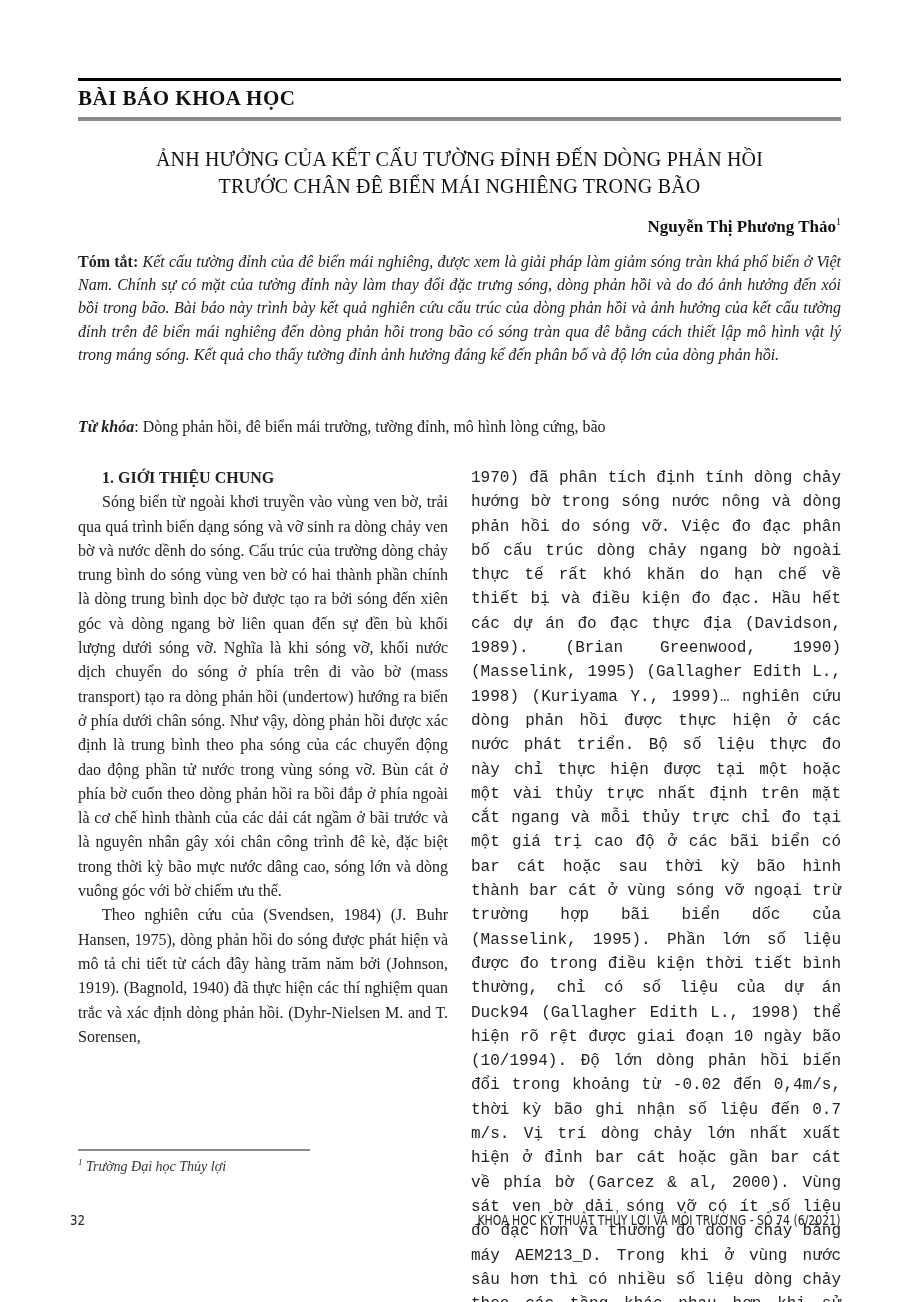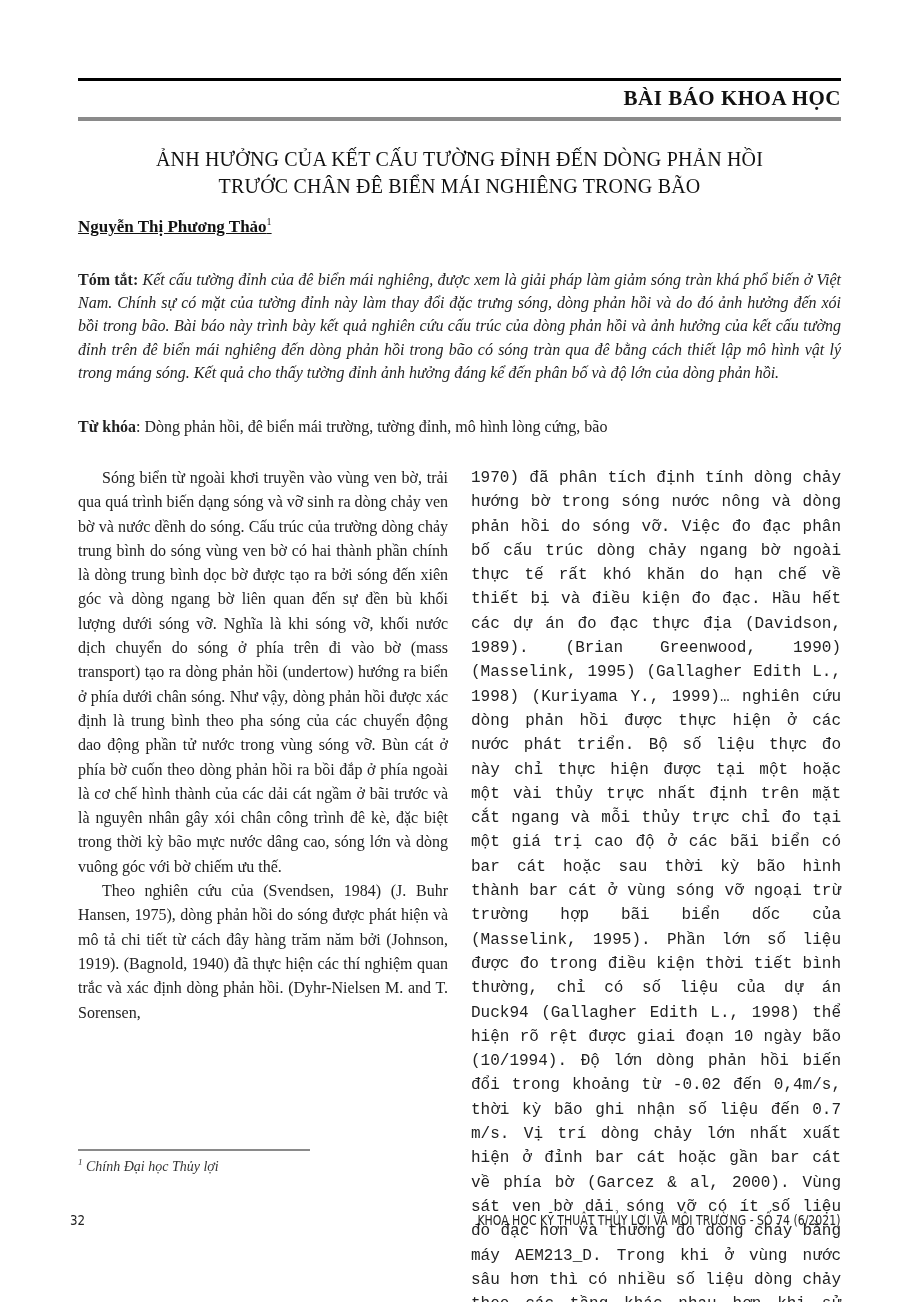"BÀI BÁO KHOA HỌC" .section-banner { text-align: right -> left }
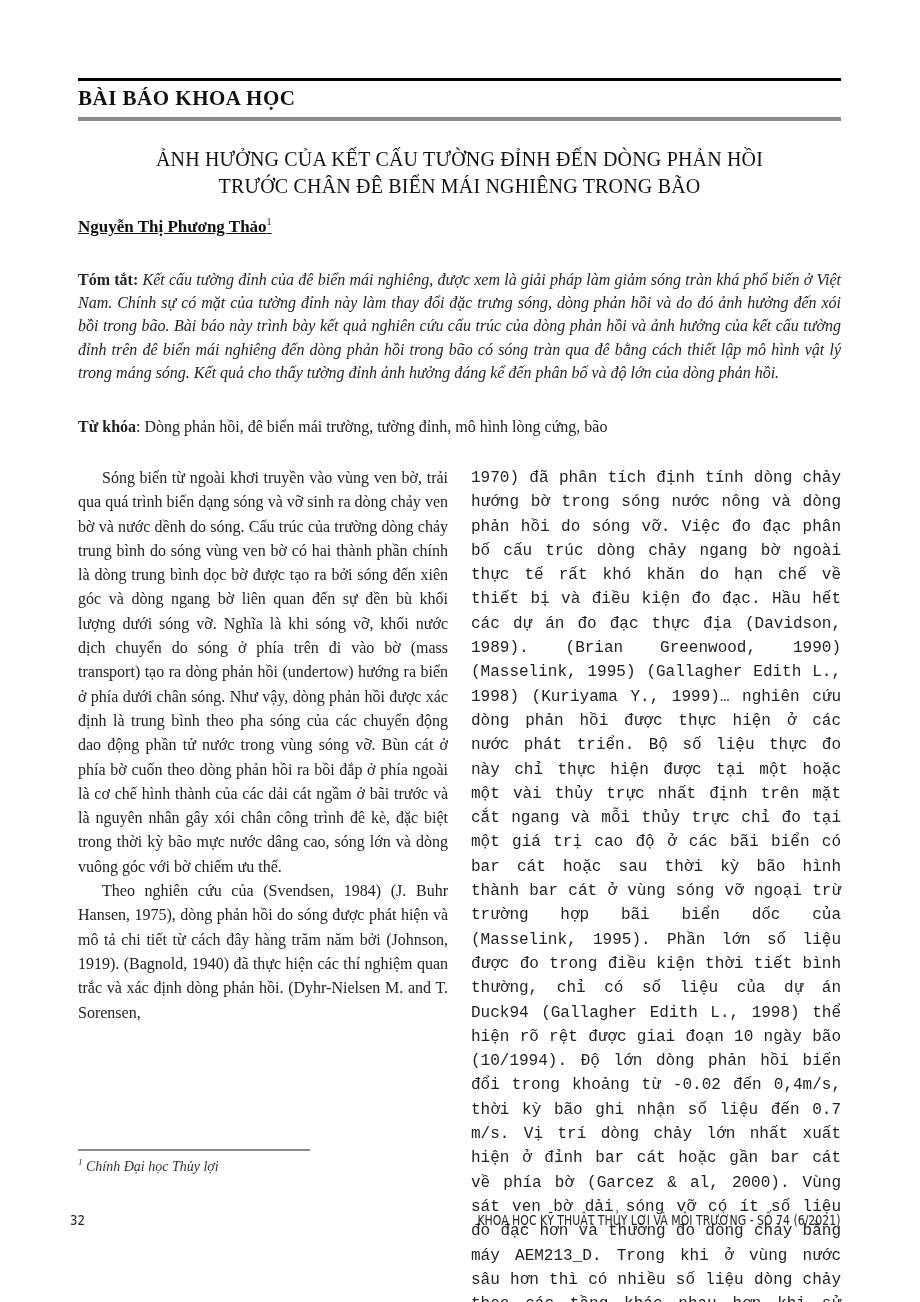"Nguyễn Thị Phương Thảo1" .author { text-align: left -> right; text-decoration: underline -> none }
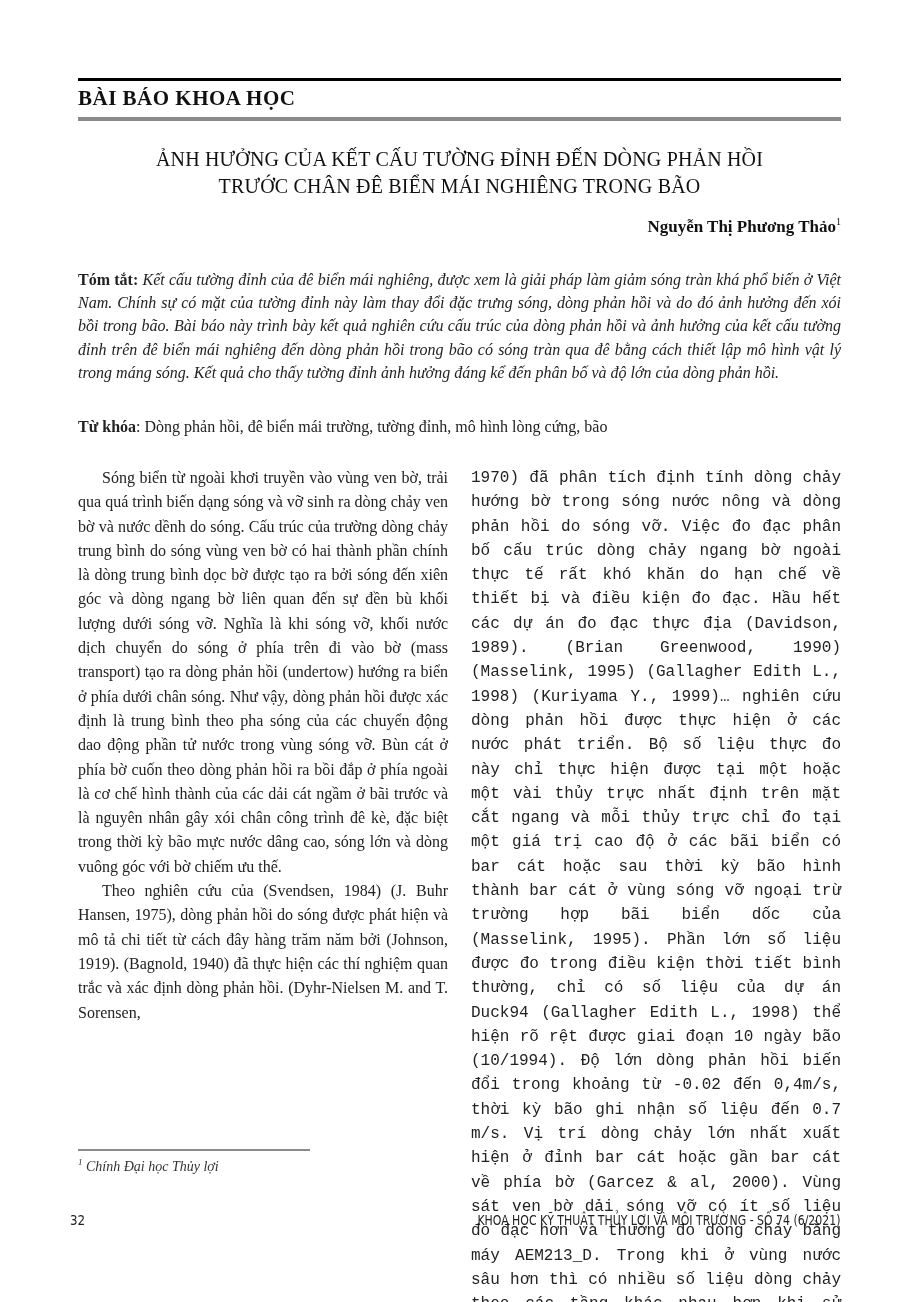"Tóm tắt: Kết cấu tường" .abstract { top: 268px -> 250px }
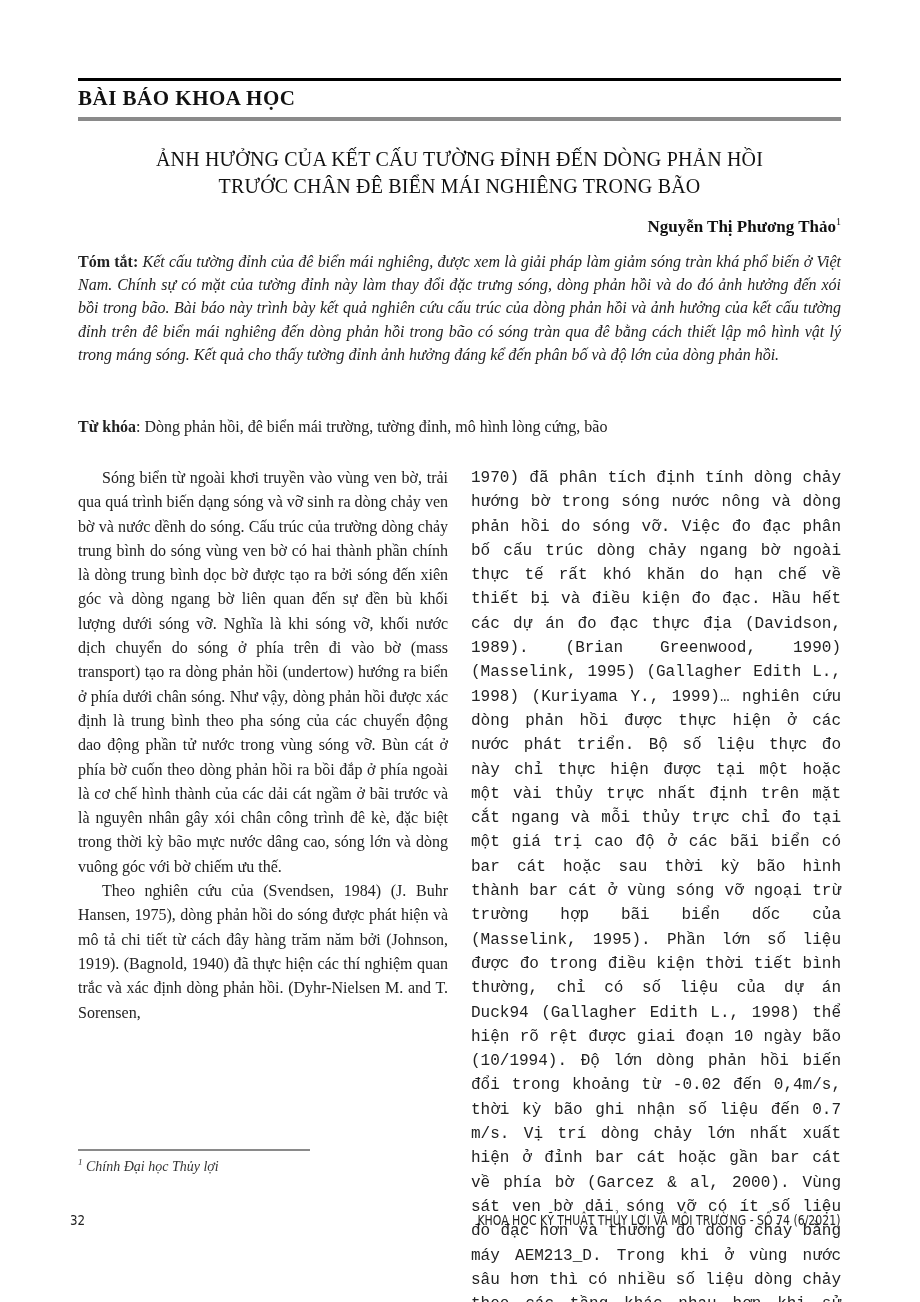"Từ khóa" .keywords .lbl { font-style: none -> italic }
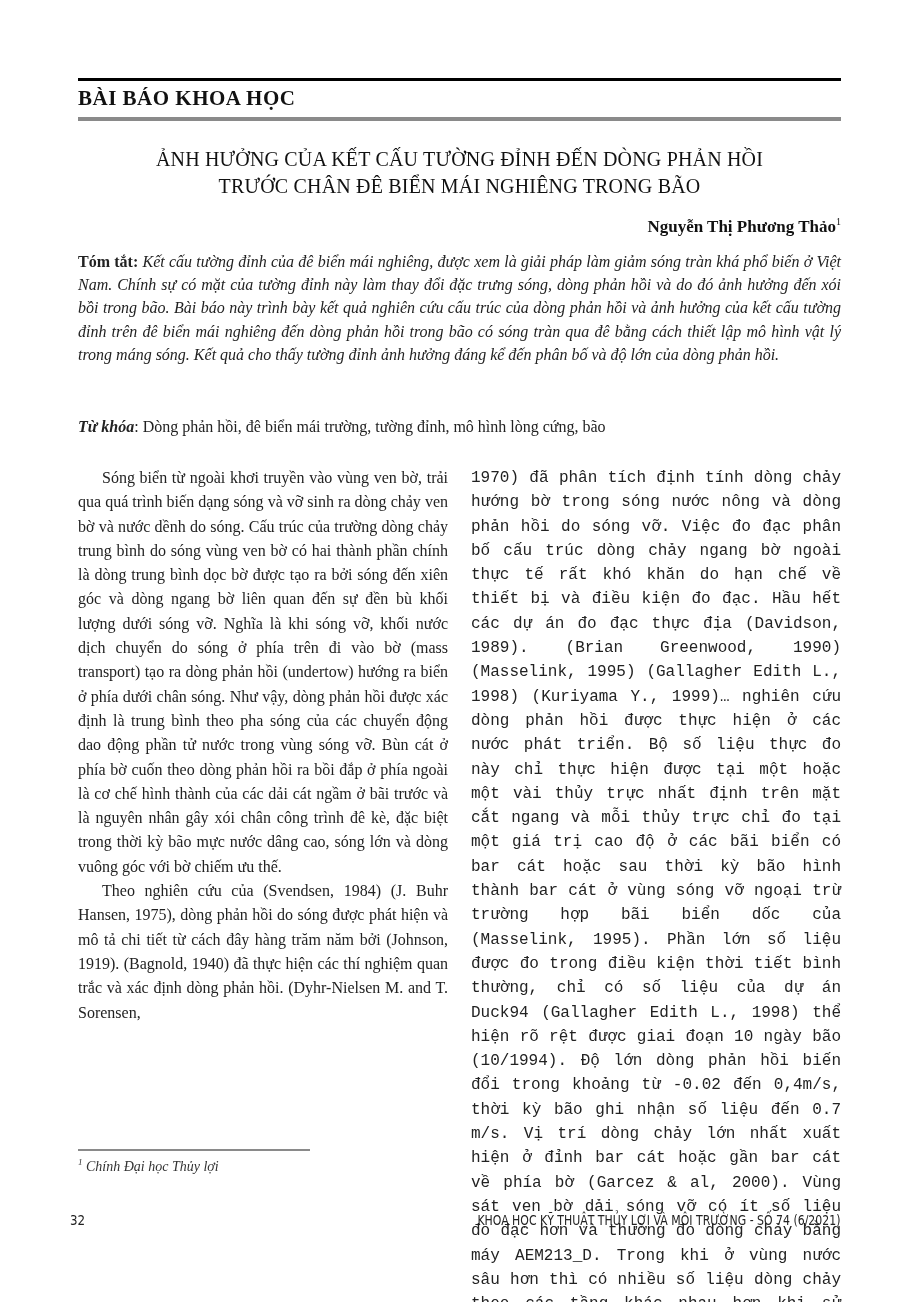"1. GIỚI THIỆU CHUNG" div.heading { html: none -> <div>1. GIỚI THIỆU CHUNG</div> }
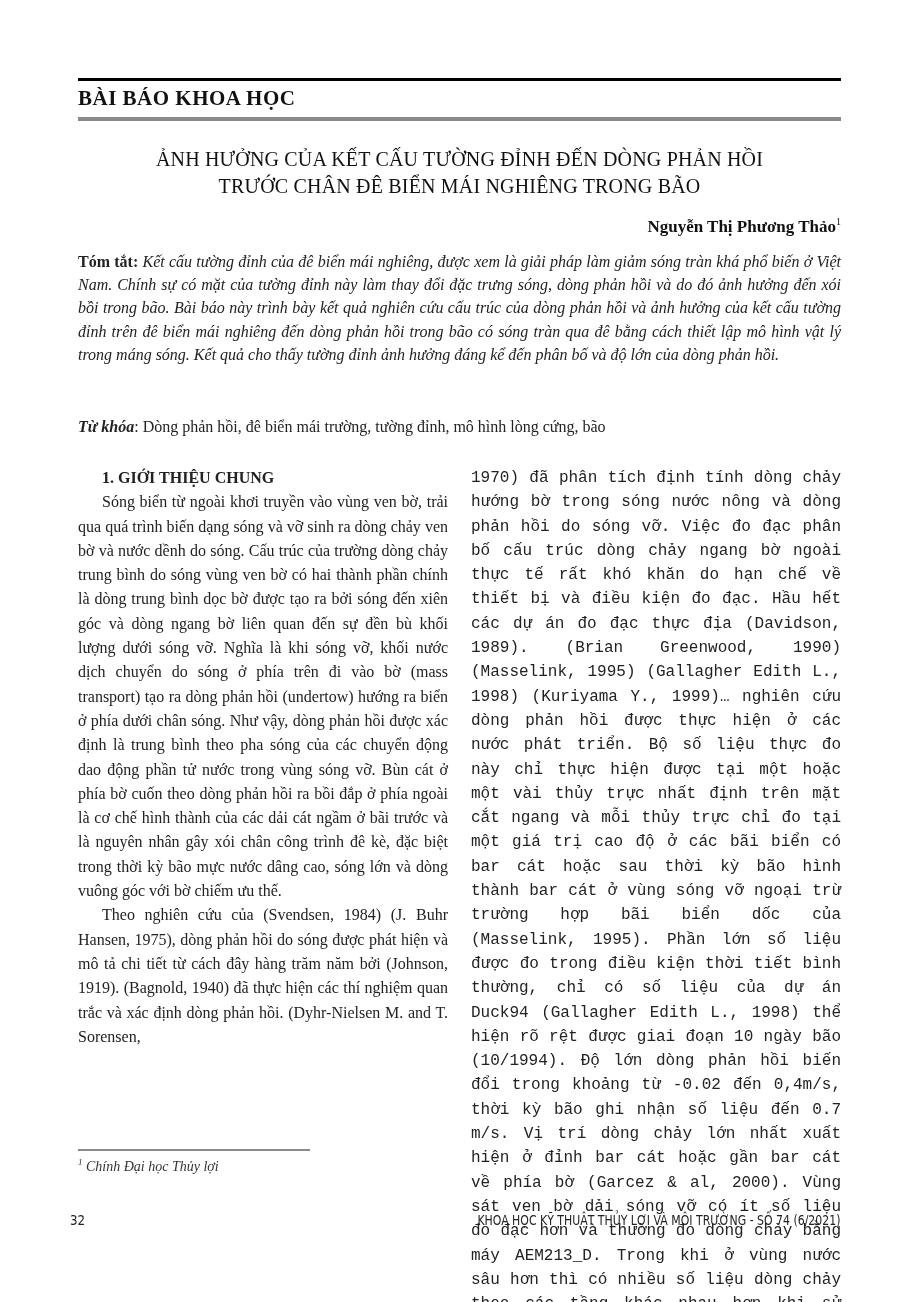"Chính Đại học Thủy lợi" span { text: Chính -> Trường }
